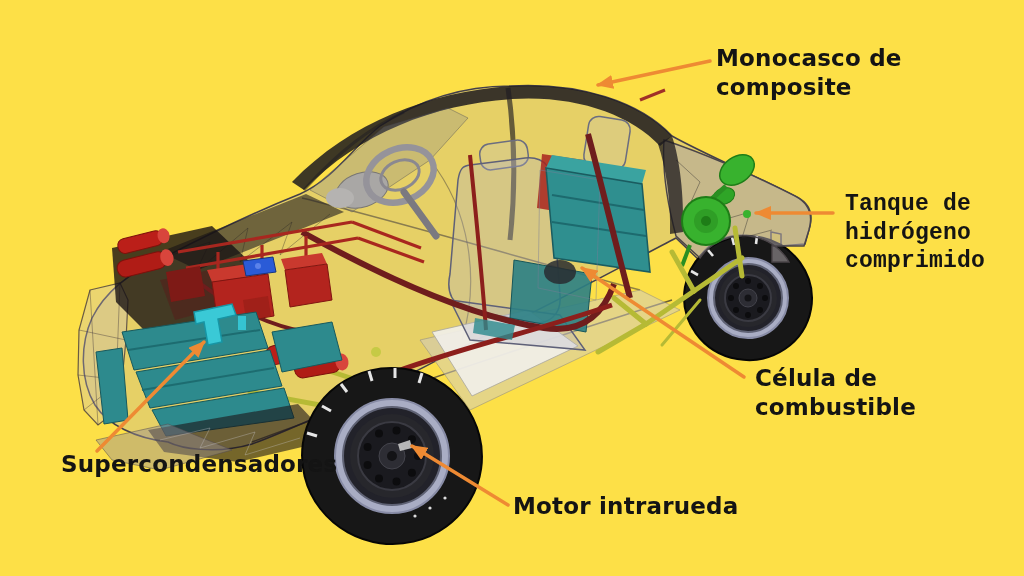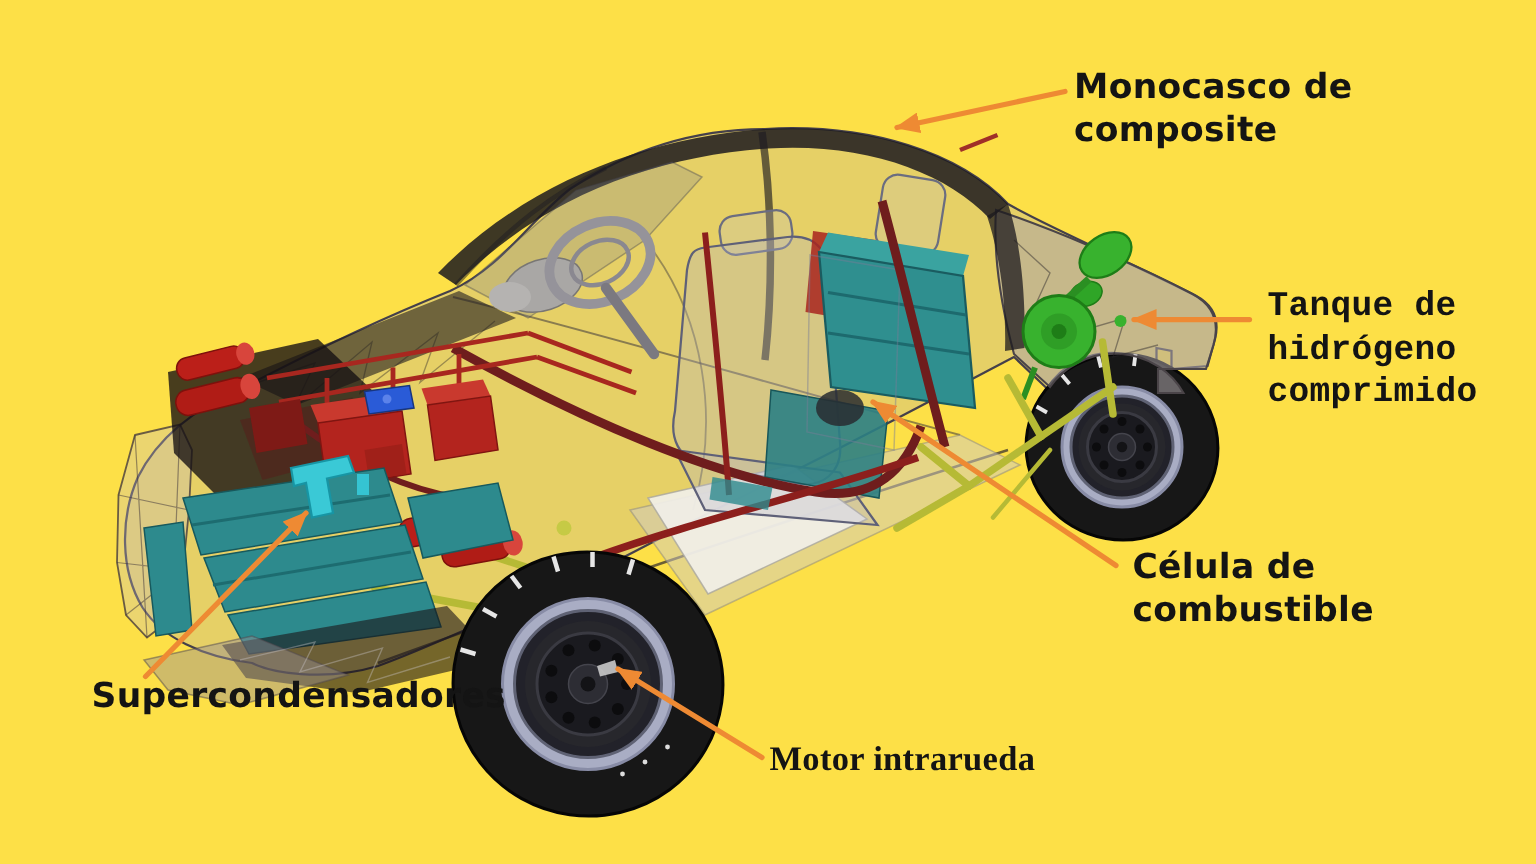"Motor intrarueda" .lbl-motor { font-family: Liberation Serif, serif -> none }
